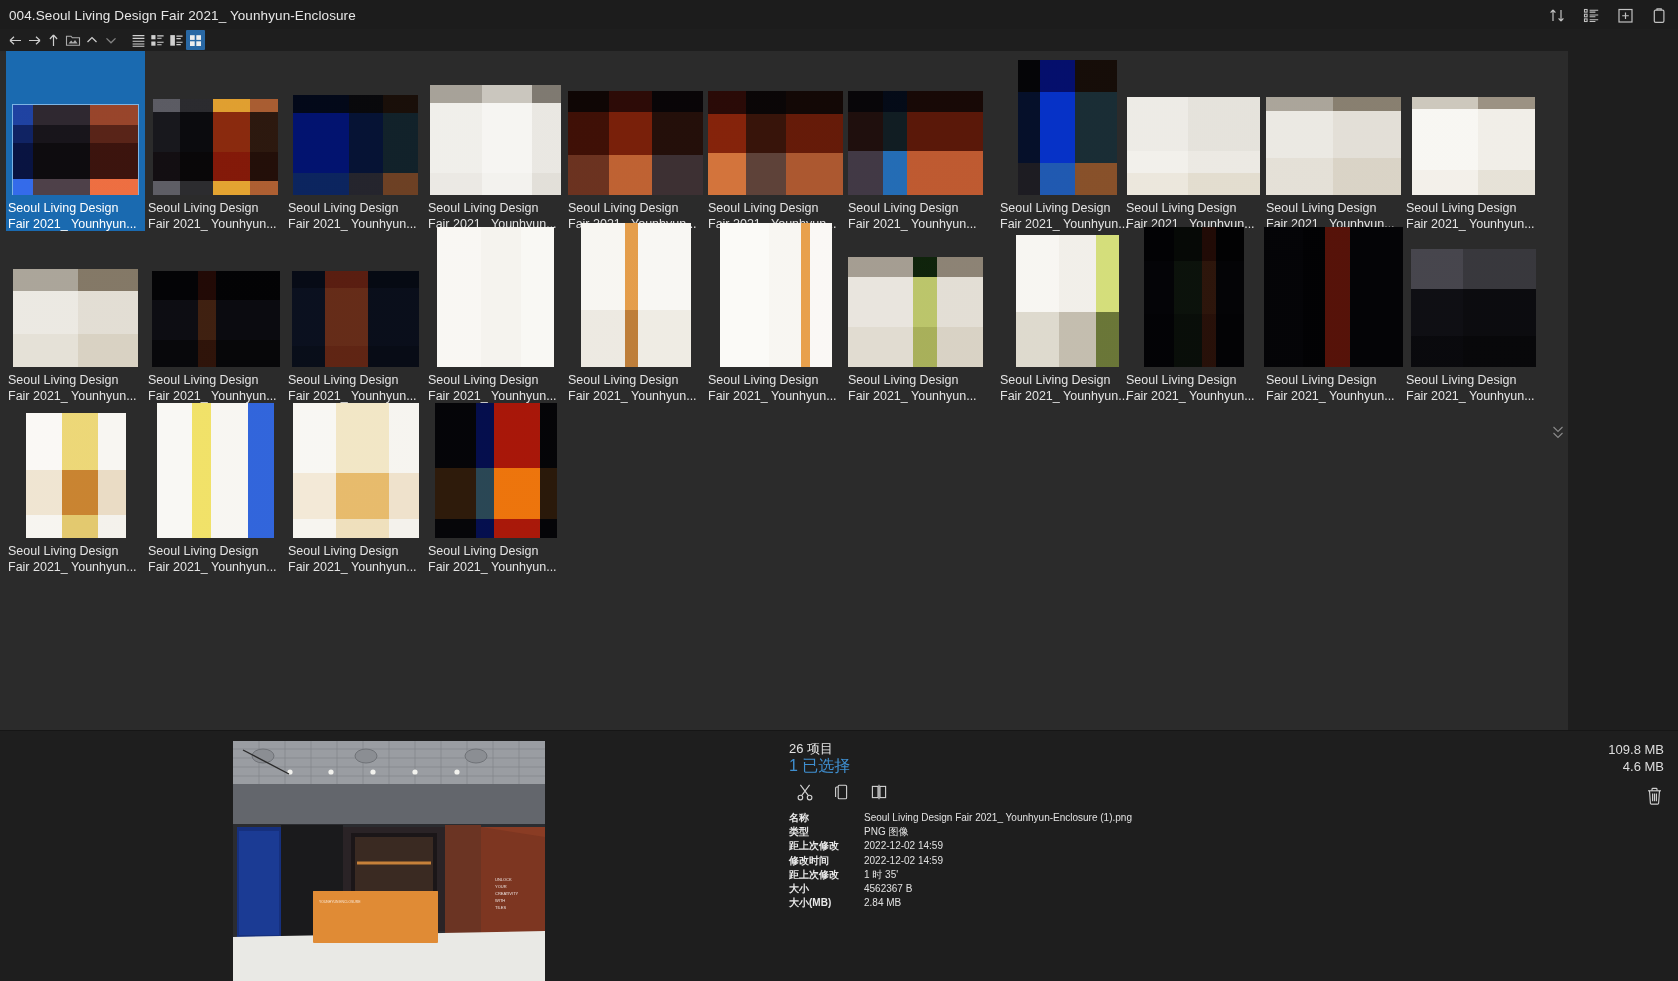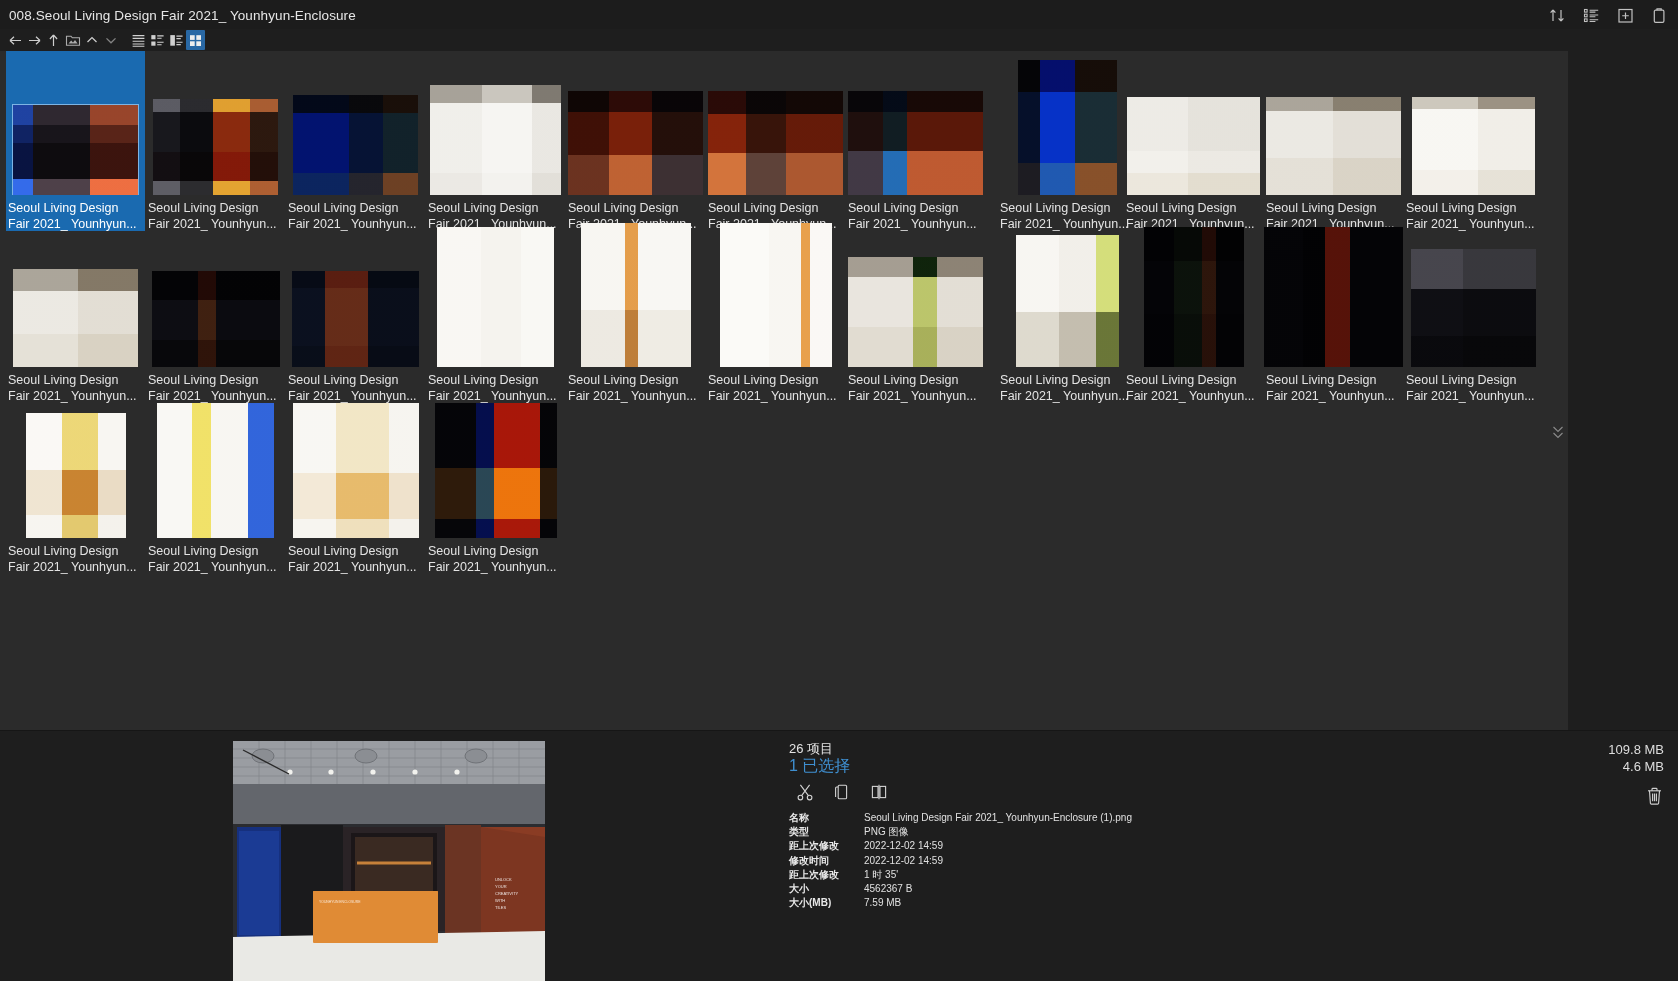"008.Seoul Living Design Fair 2021_" div.title-text { text: 008.Seoul -> 004.Seoul }
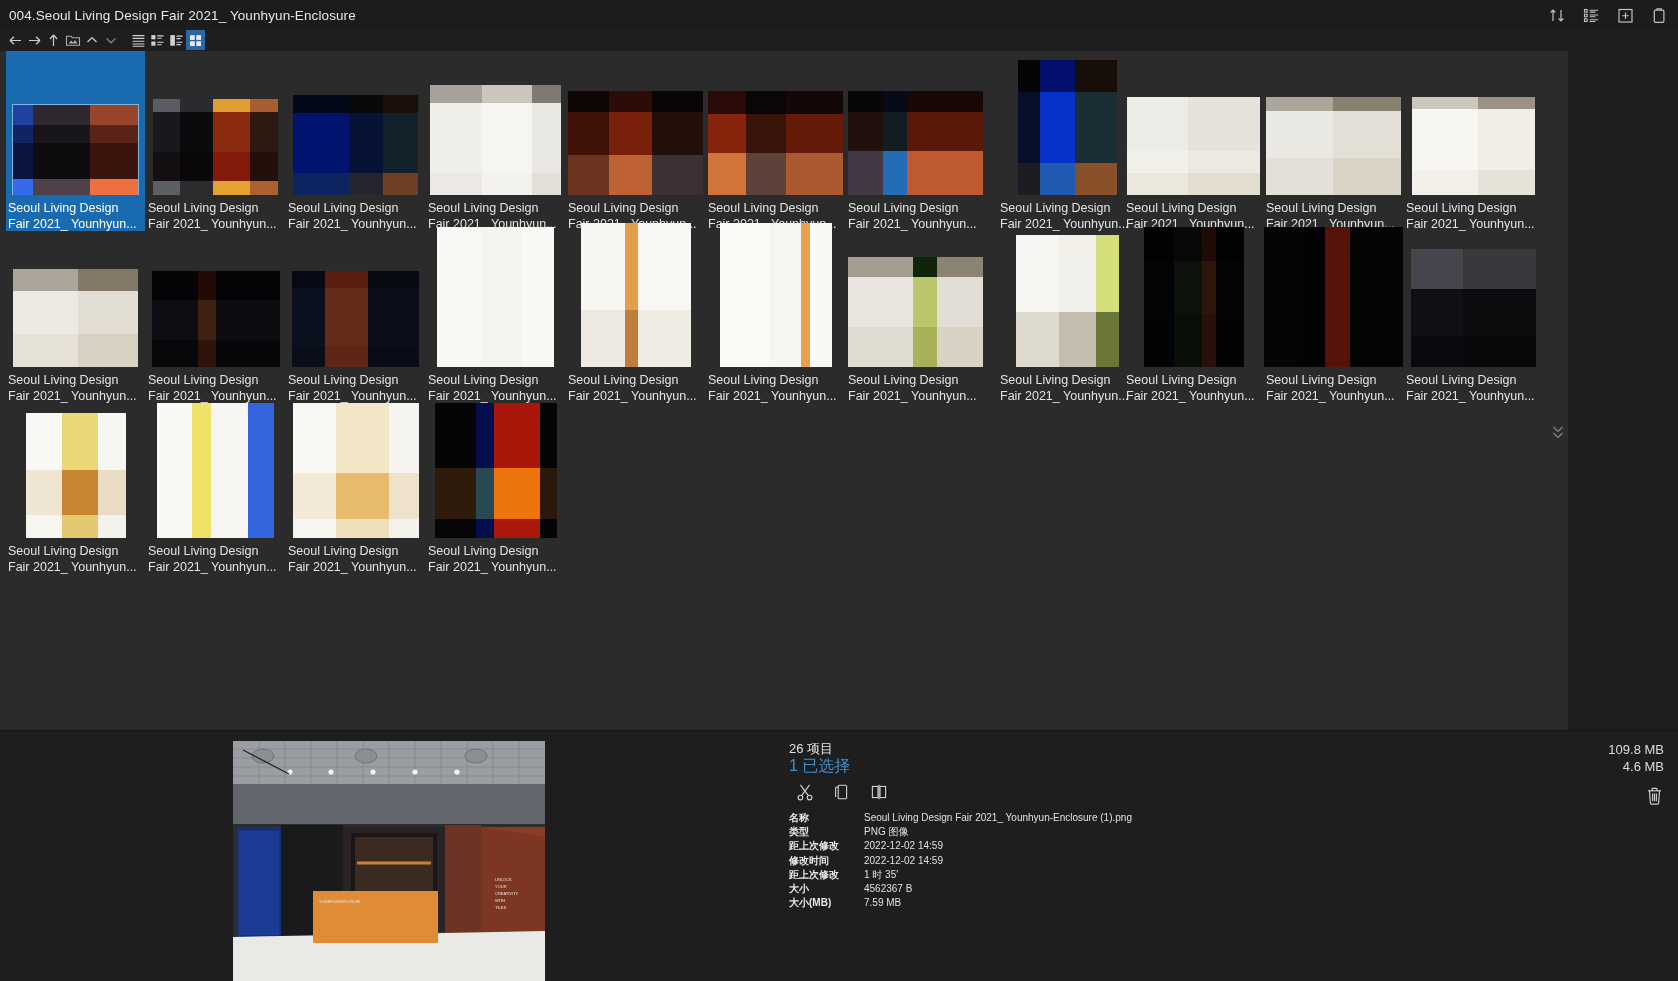"7.59 MB" div.meta-val { text: 7.59 -> 2.84 }
